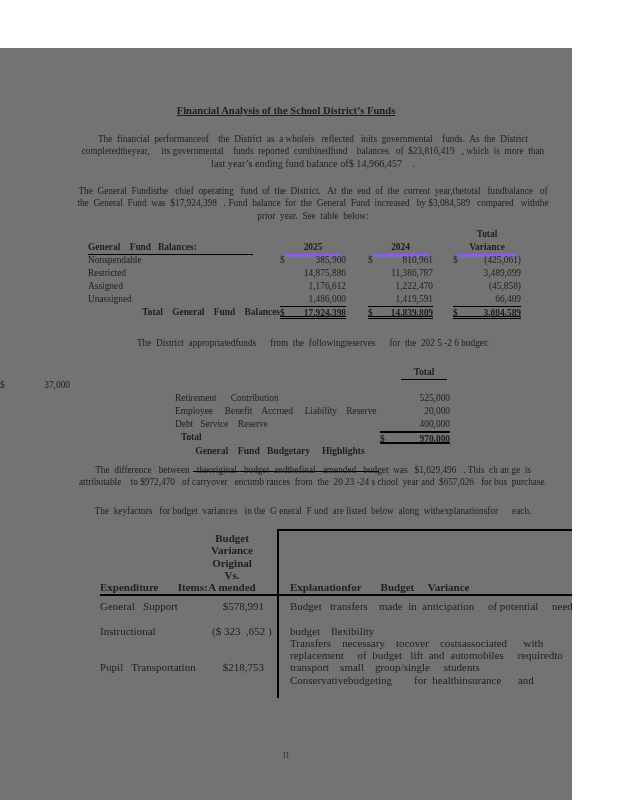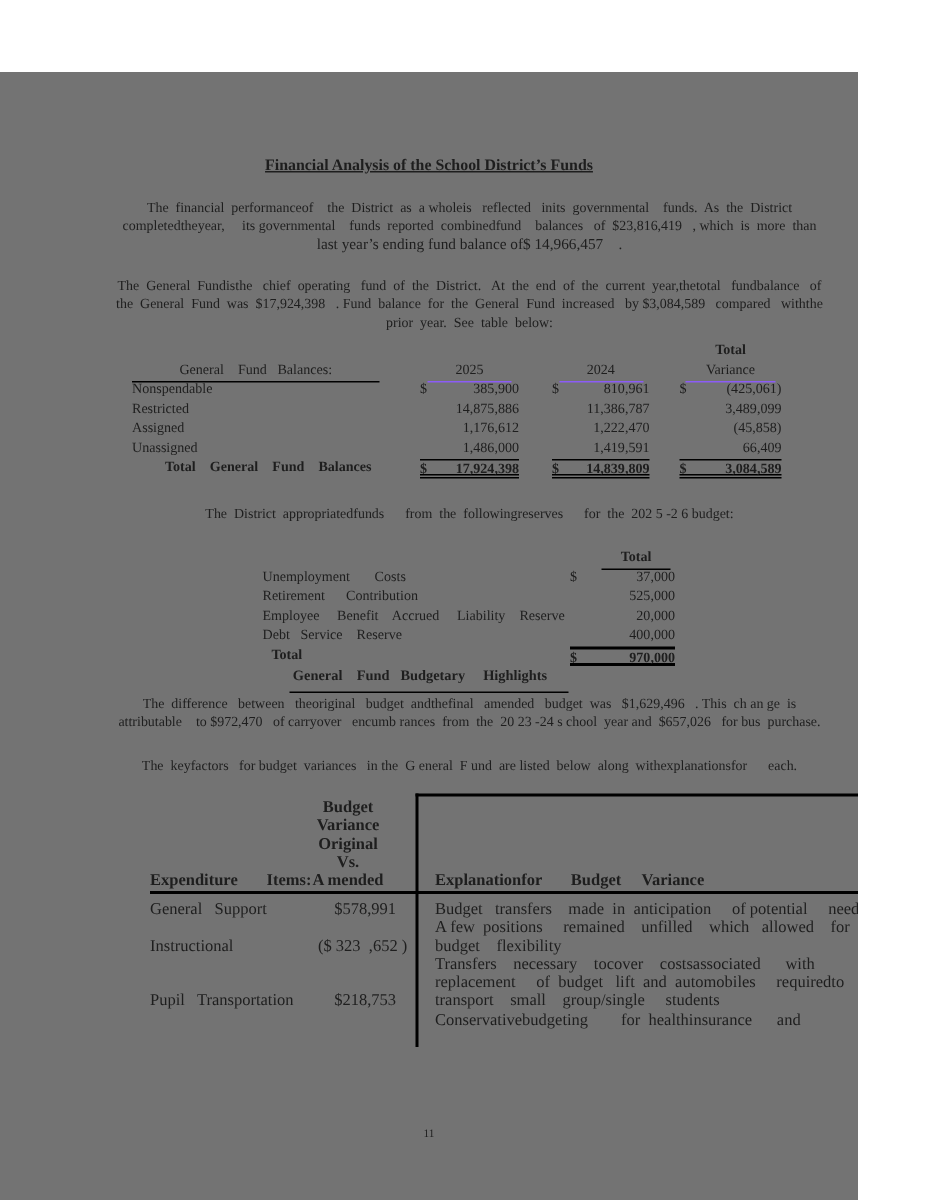"General Fund Balances:" .t1 .labhd { font-weight: normal -> bold; text-align: center -> none }
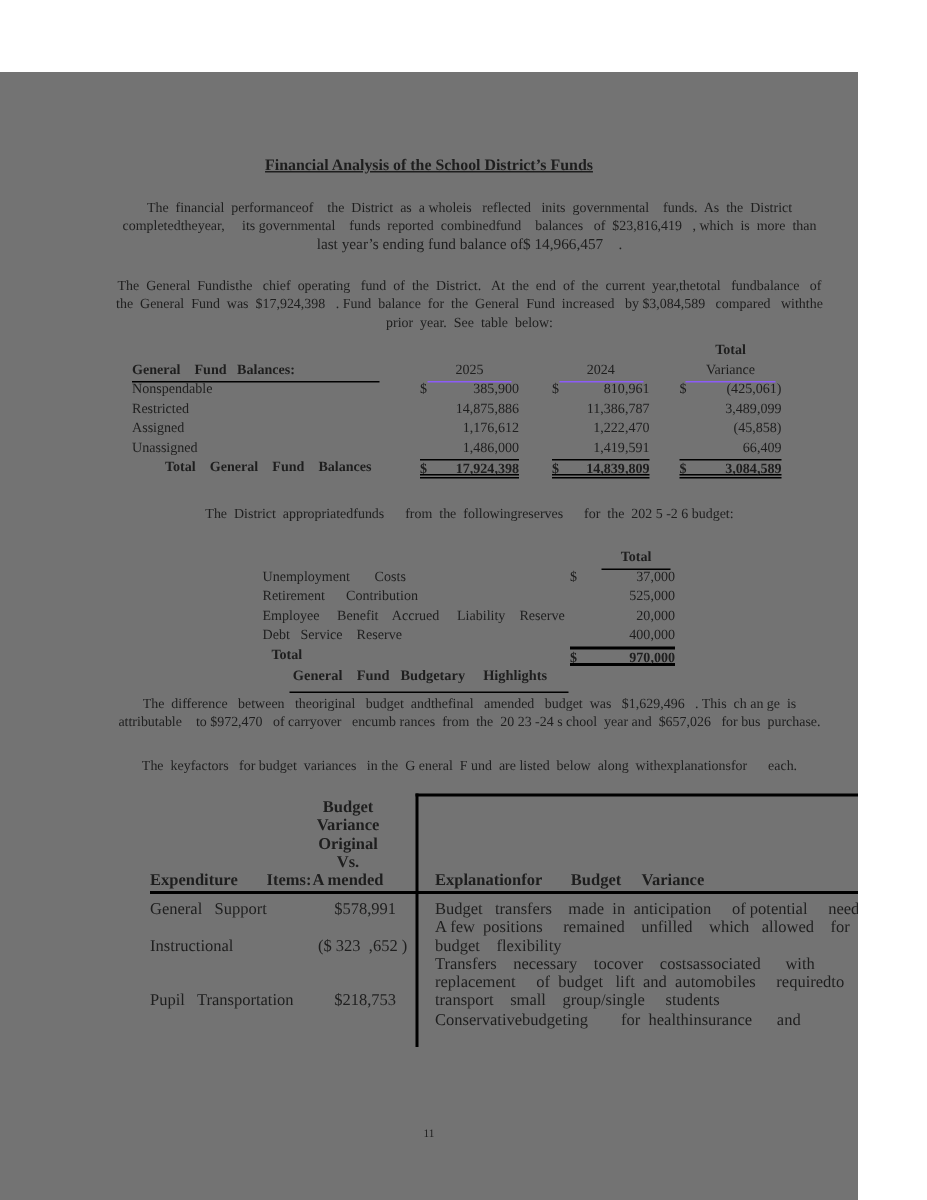"2025" .t1 .hd { border-bottom: 1px solid #8b5cf6 -> 3px solid #8b5cf6; font-weight: normal -> bold }
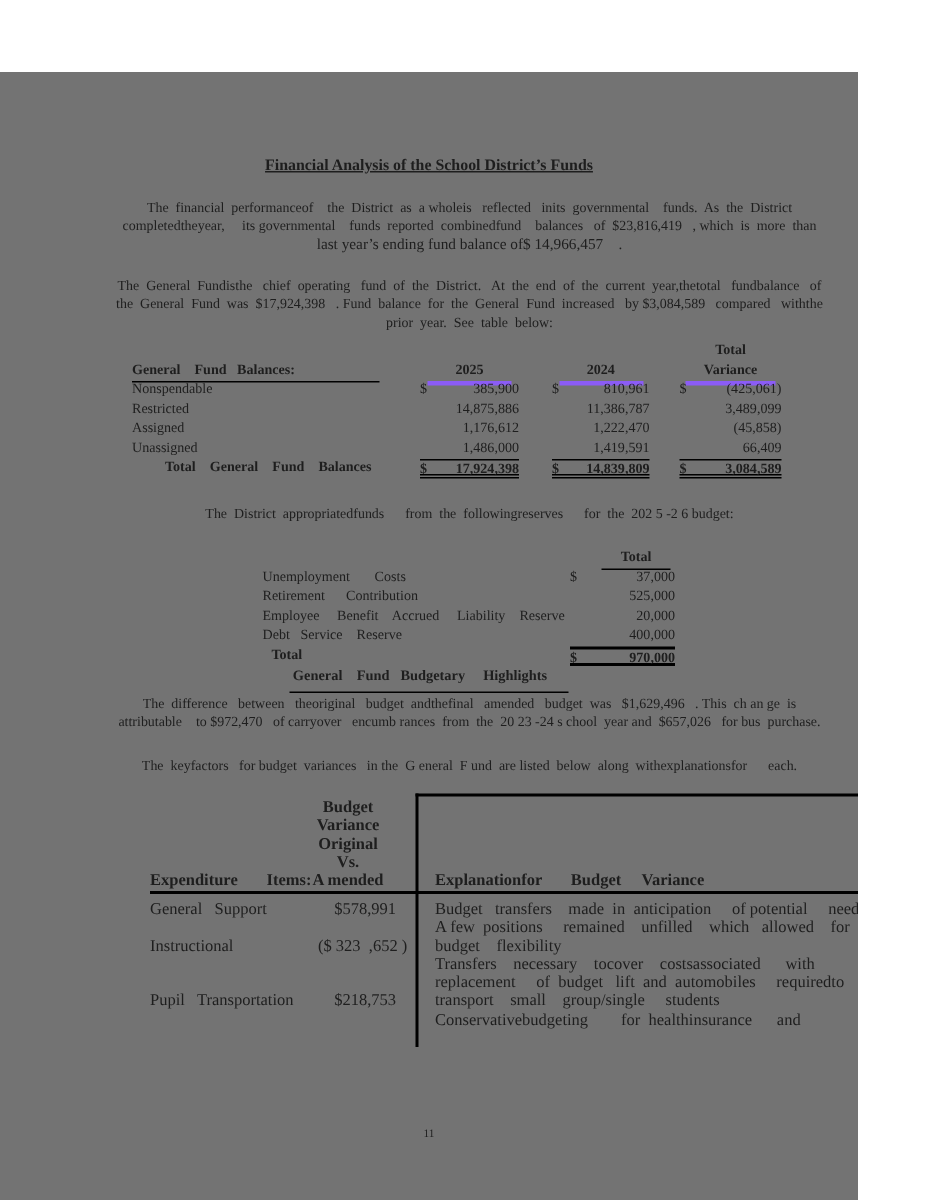"Total General Fund Balances" .t1 .lab.tind { text-align: none -> right }
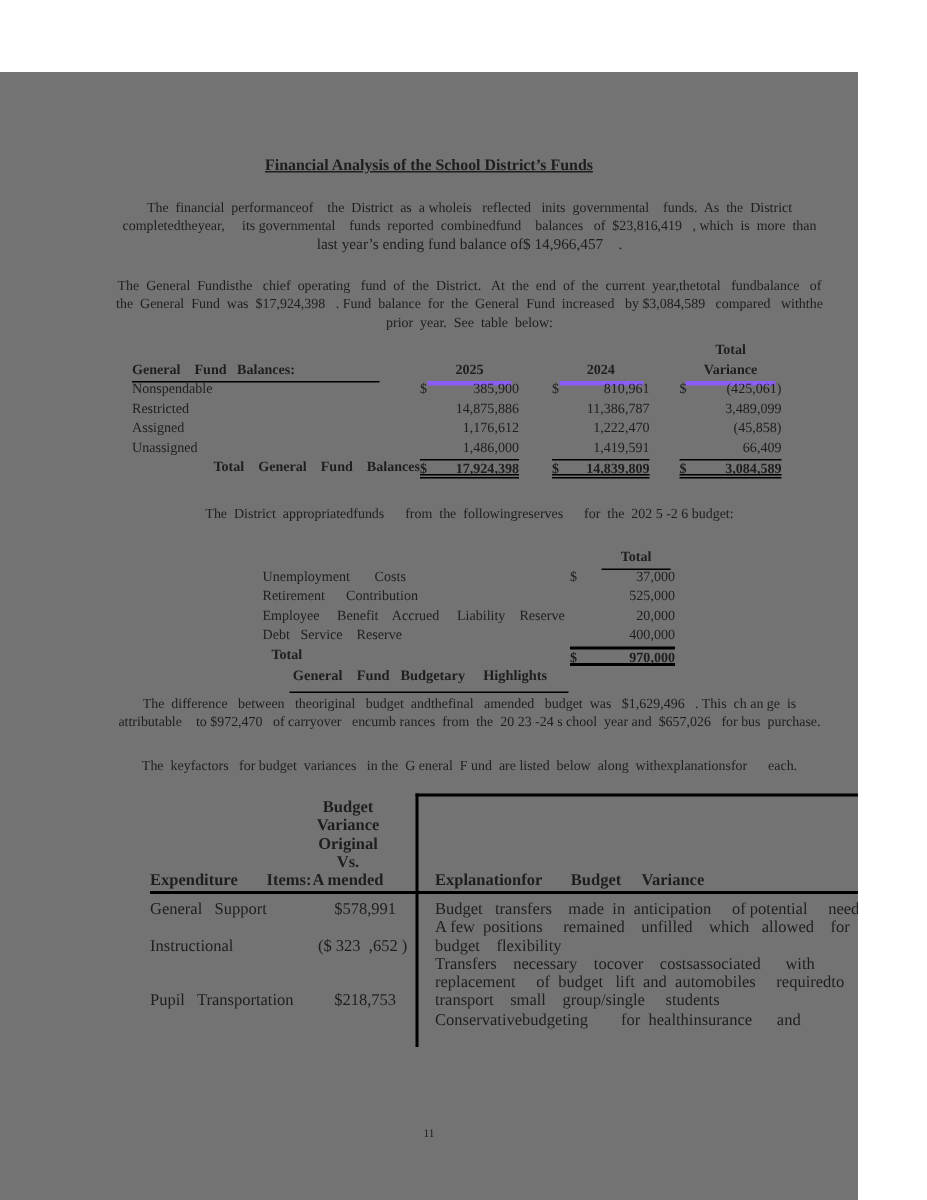"Unemployment Costs" div.lab { html: <div>Unemployment Costs</div> -> none }
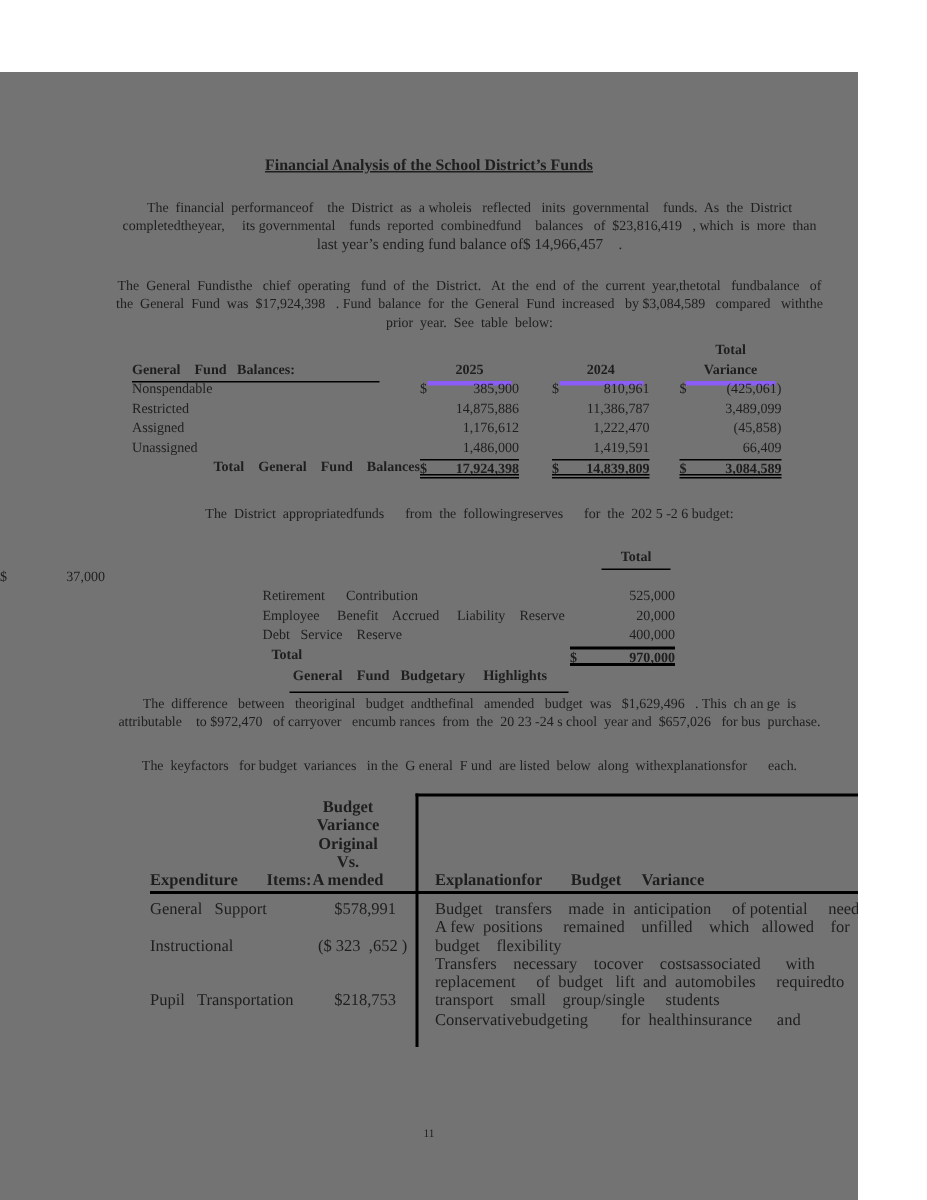"General Fund Budgetary Highlights" .h2 span { padding: 0 14px 5px 2px -> 0 14px 15px 2px }
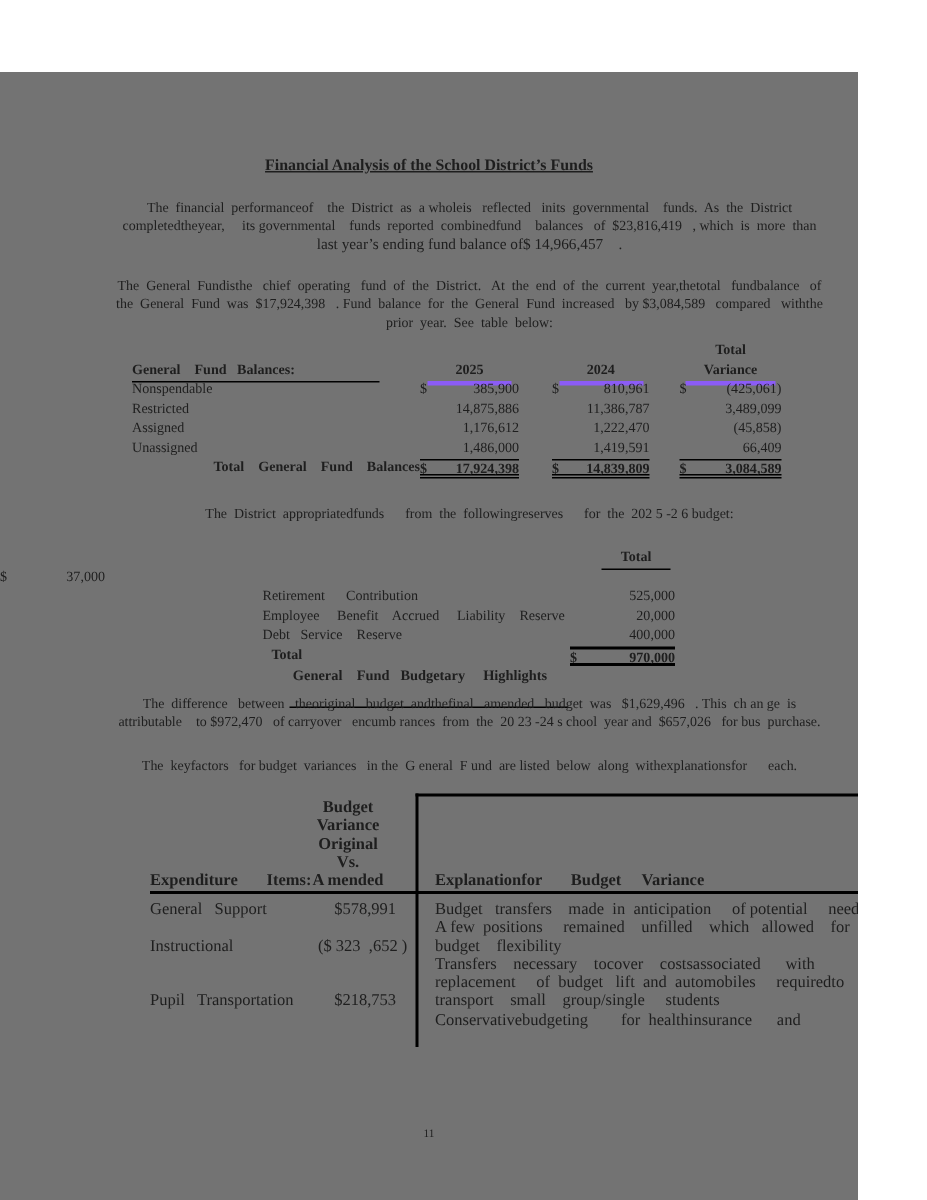"A few positions remained unfilled" div.c3 { html: <div>A few positions remained unfilled which allowed for</div> -> none }
